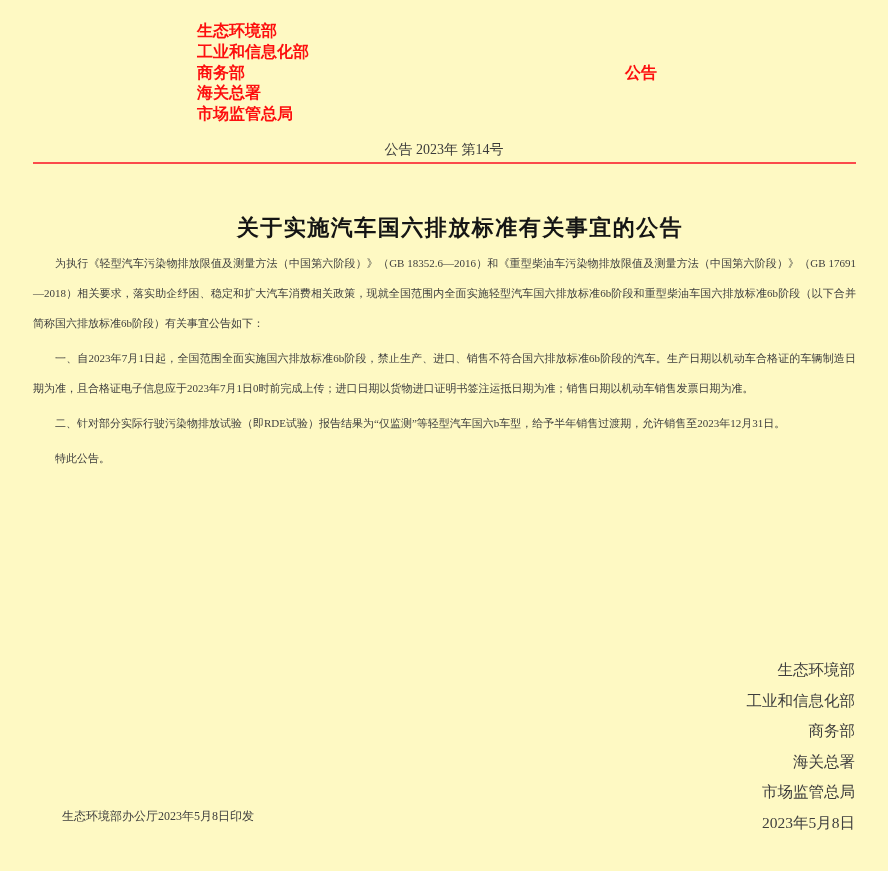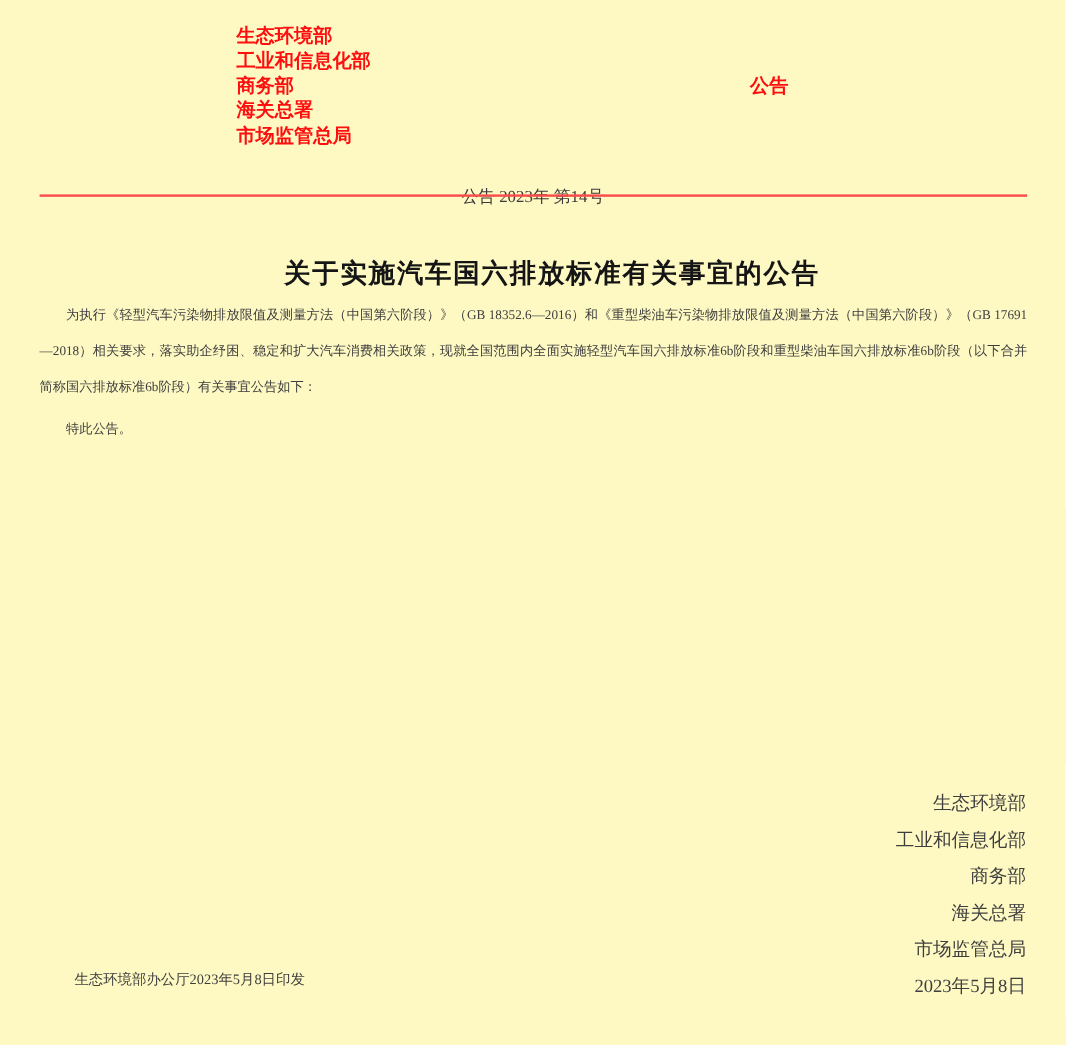"公告 2023年 第14号" .doc-number { top: 155px -> 141px }
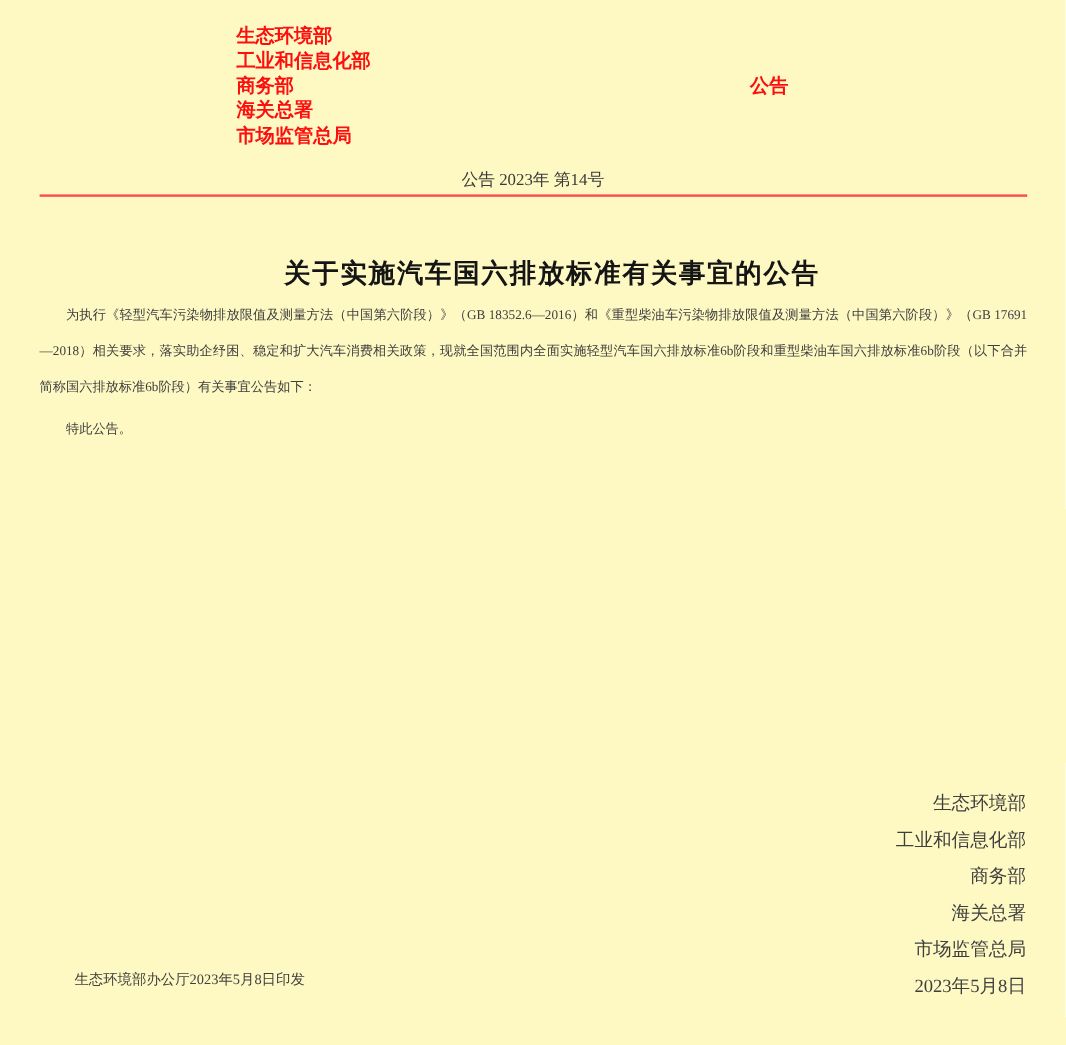"一、自2023年7月1日起，全国范围全面实施国六排放标准6b阶段，禁止生产、进口" p { html: none -> <p>一、自2023年7月1日起，全国范围全面实施国六排放标准6b阶段，禁止生产、进口、销售不符合国六排放标准6b阶段的汽车。生产日期以机动车合格证的车辆制造日期为准，且合格证电子信息应于2023年7月1日0时前完成上传；进口日期以货物进口证明书签注运抵日期为准；销售日期以机动车销售发票日期为准。</p> }
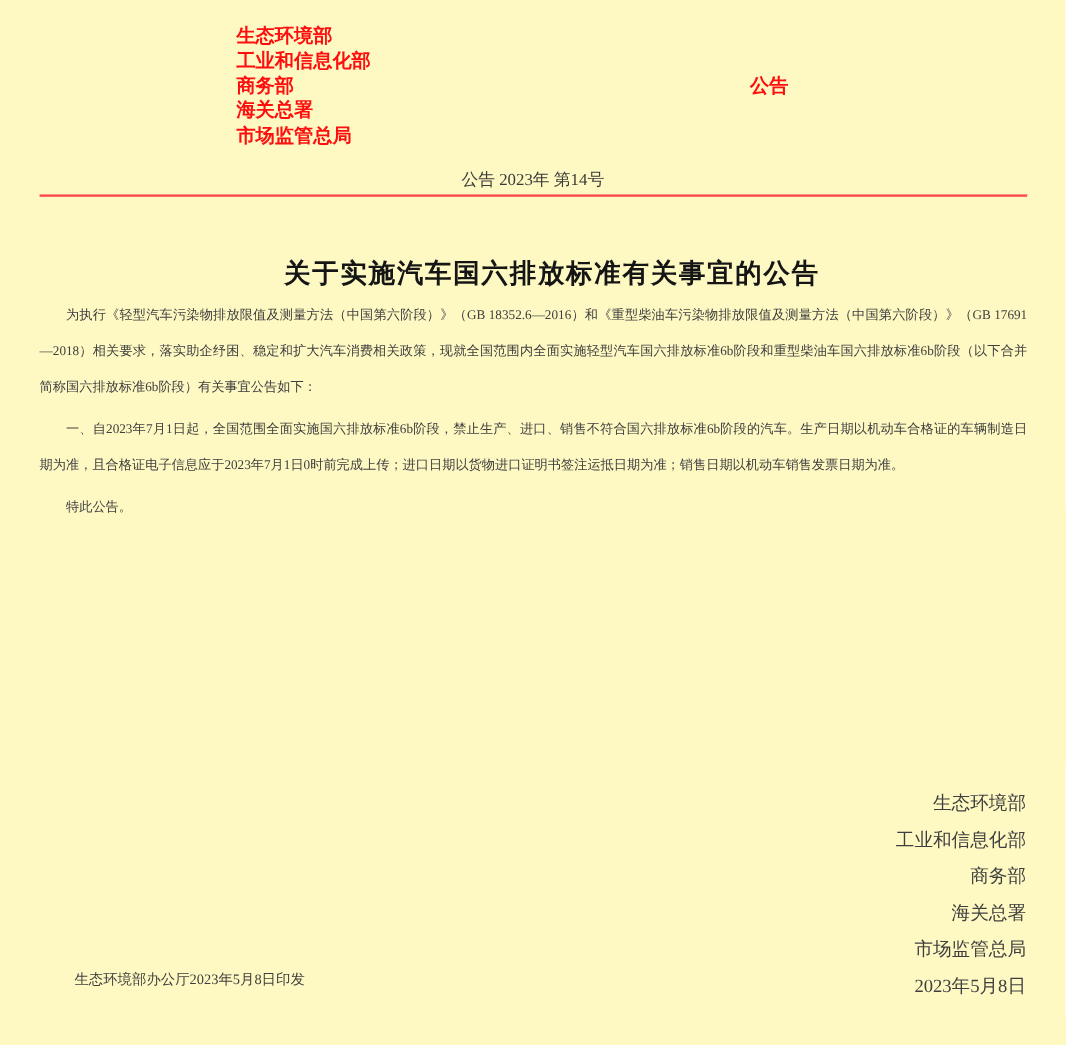"二、针对部分实际行驶污染物排放试验（即RDE试验）报告结果为“仅监测”等轻型汽车" p { html: none -> <p>二、针对部分实际行驶污染物排放试验（即RDE试验）报告结果为“仅监测”等轻型汽车国六b车型，给予半年销售过渡期，允许销售至2023年12月31日。</p> }
